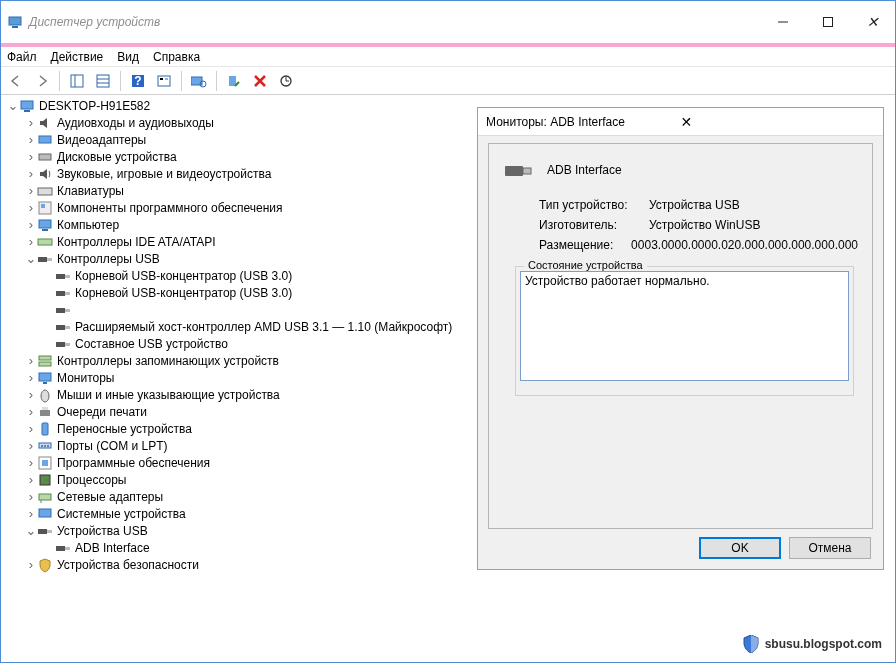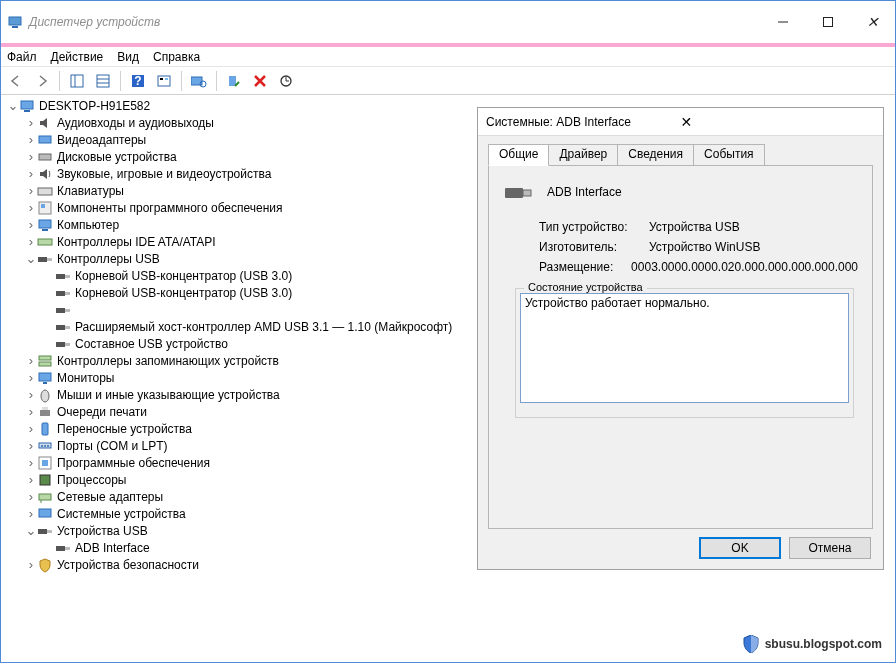"Системные: ADB Interface" span { text: Системные -> Мониторы }
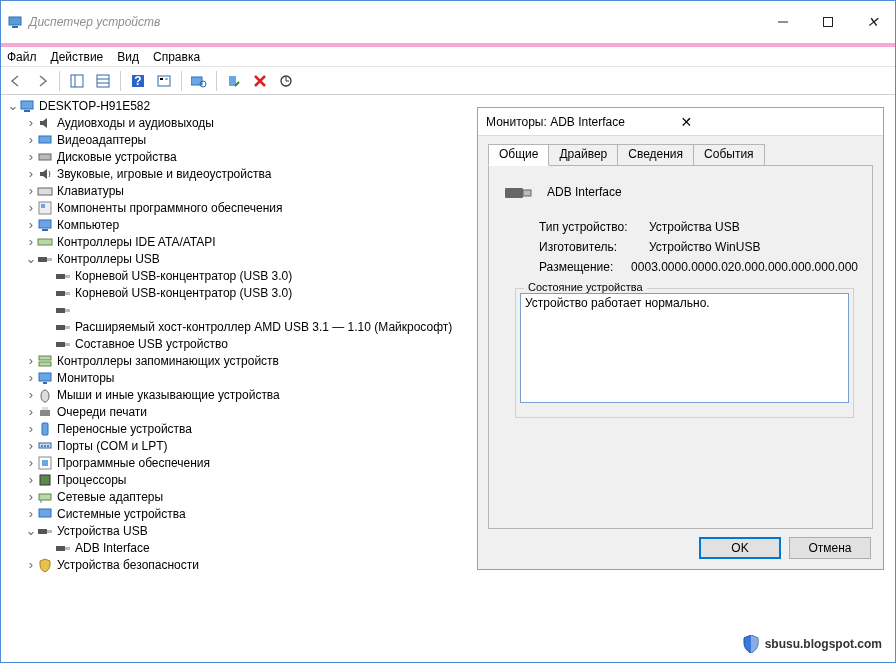"Общие" div.tabs { html: <div> <div>Общие</div> <div>Драйвер</div> <div>Сведения</div> <div>События</div> </div> -> none }
